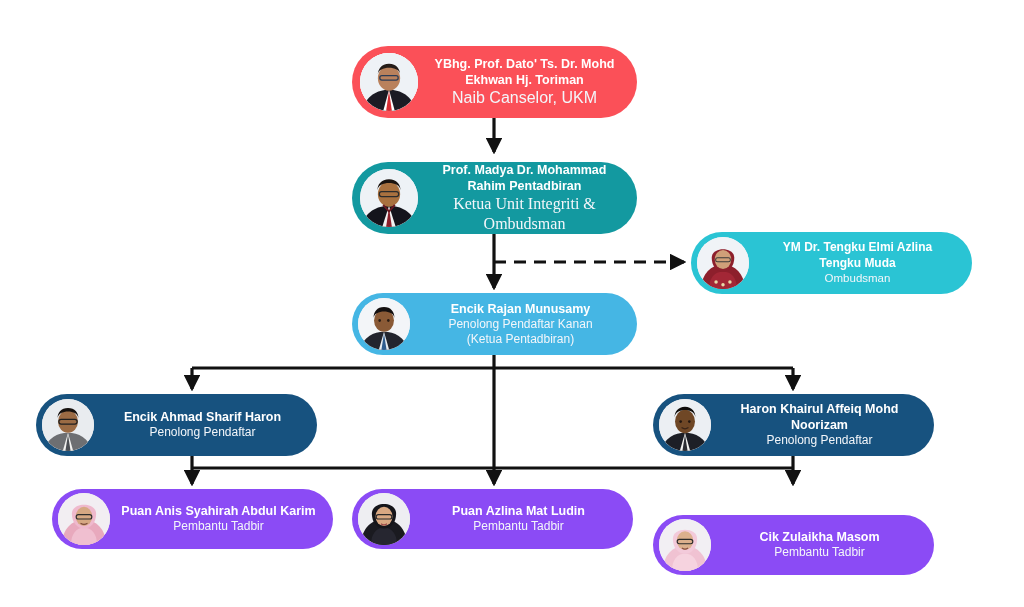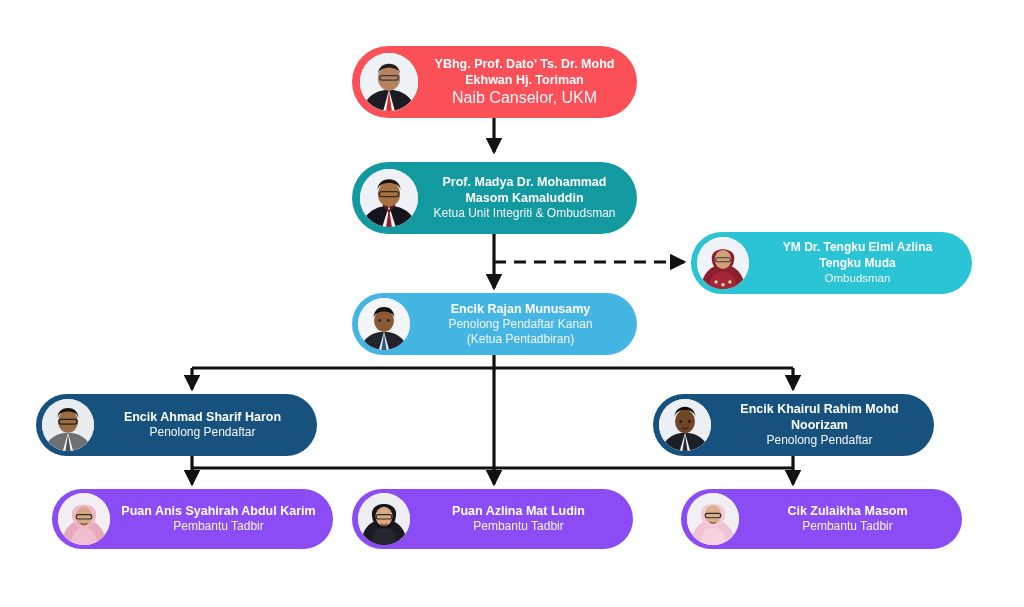"Masom Kamaluddin" span.node-name { text: Masom Kamaluddin -> Rahim Pentadbiran }
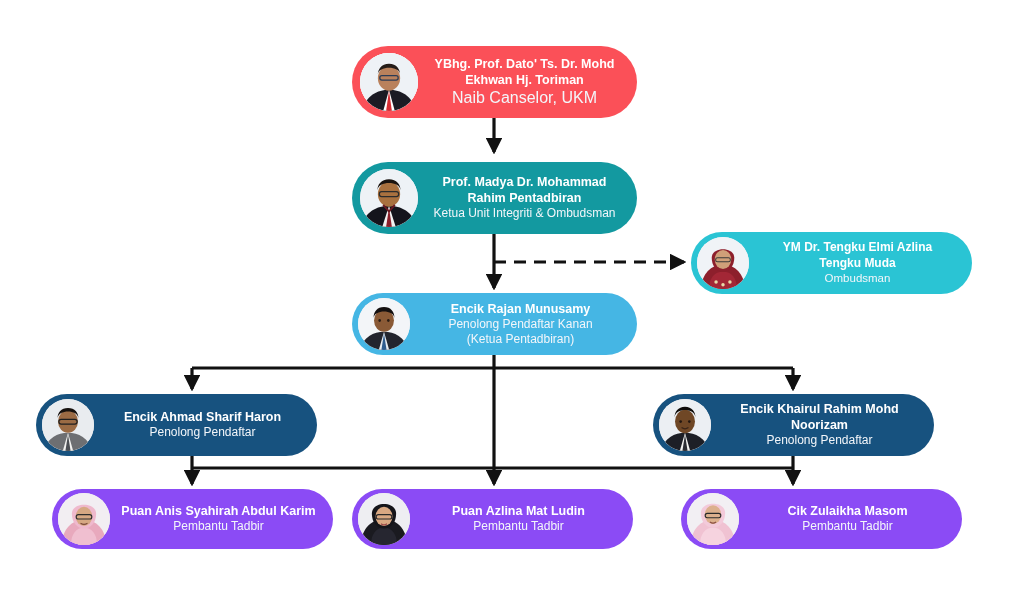"Ketua Unit Integriti & Ombudsman" #node-ketua-unit-integriti .node-role { font-family: none -> Liberation Serif, serif; font-size: 12px -> 16px }
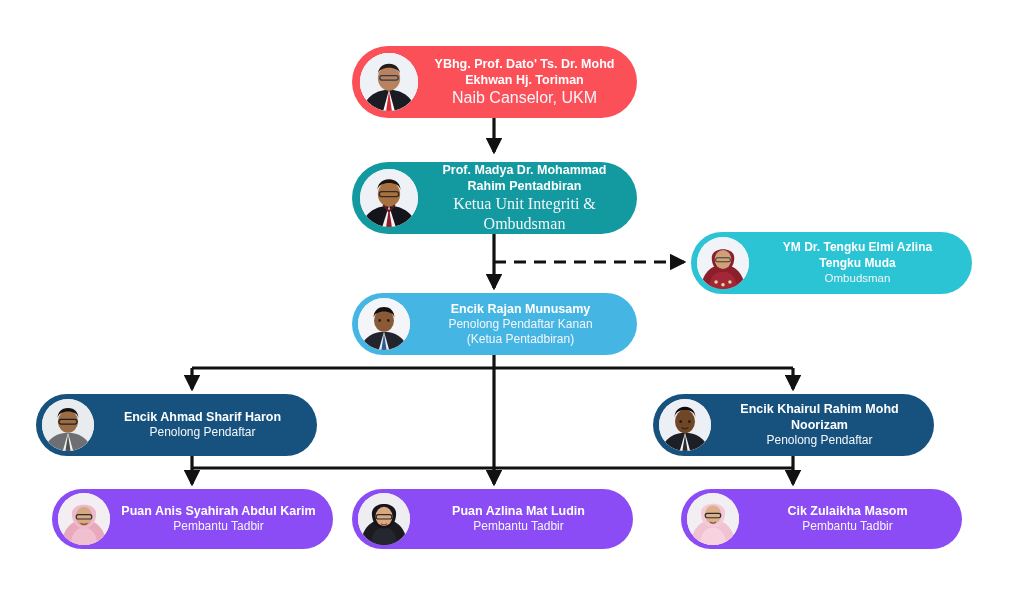"Encik Khairul Rahim Mohd Noorizam" span.node-name { text: Encik Khairul Rahim -> Haron Khairul Affeiq }
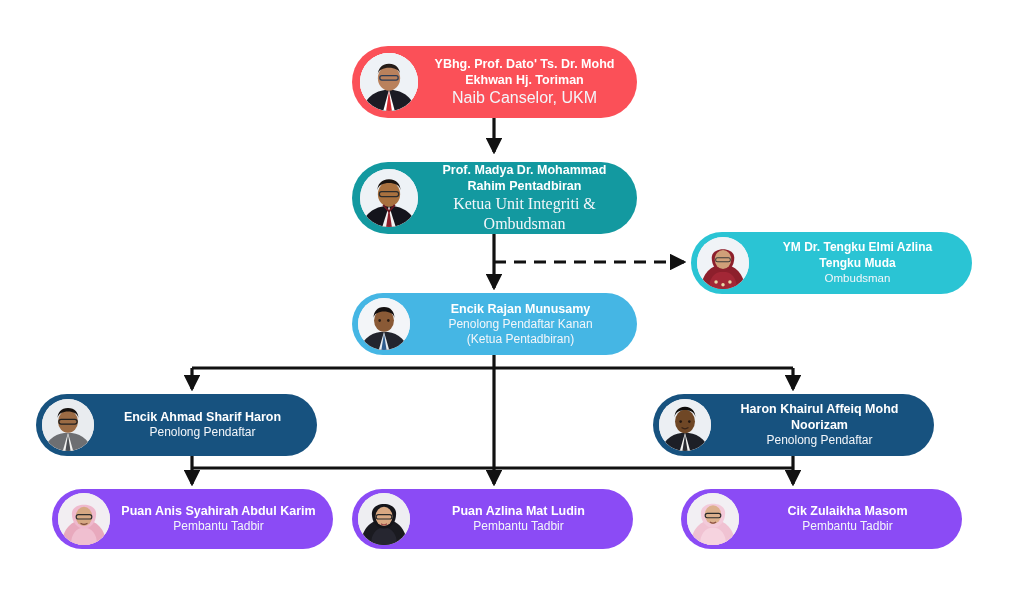"Cik Zulaikha Masom" #node-pembantu-tadbir-3 { left: 681px -> 653px; margin-top: none -> 26px }
